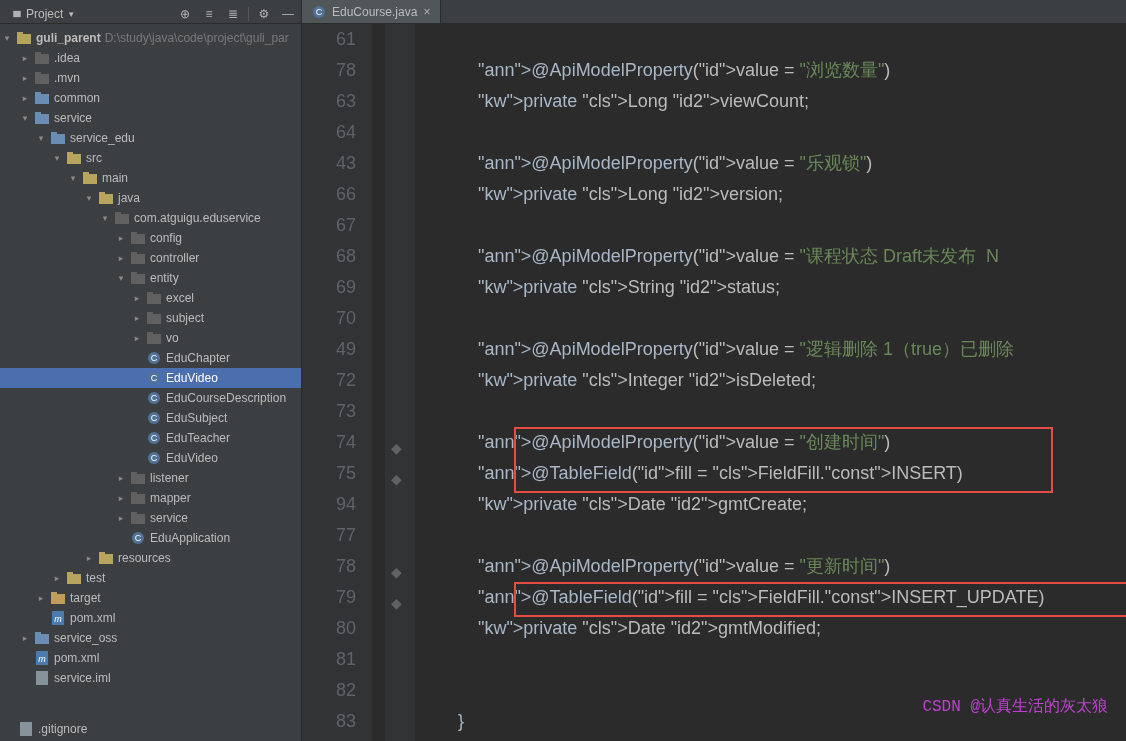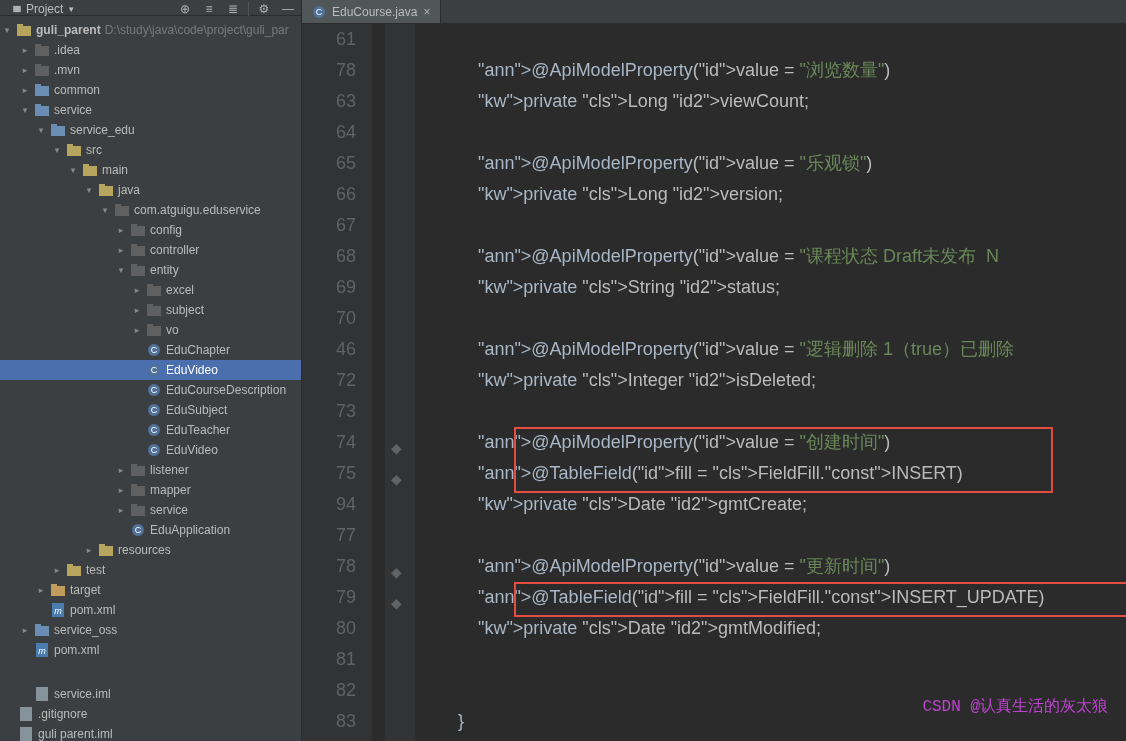"Project" .toolbar { align-items: flex-start -> flex-end; height: 16px -> 24px }
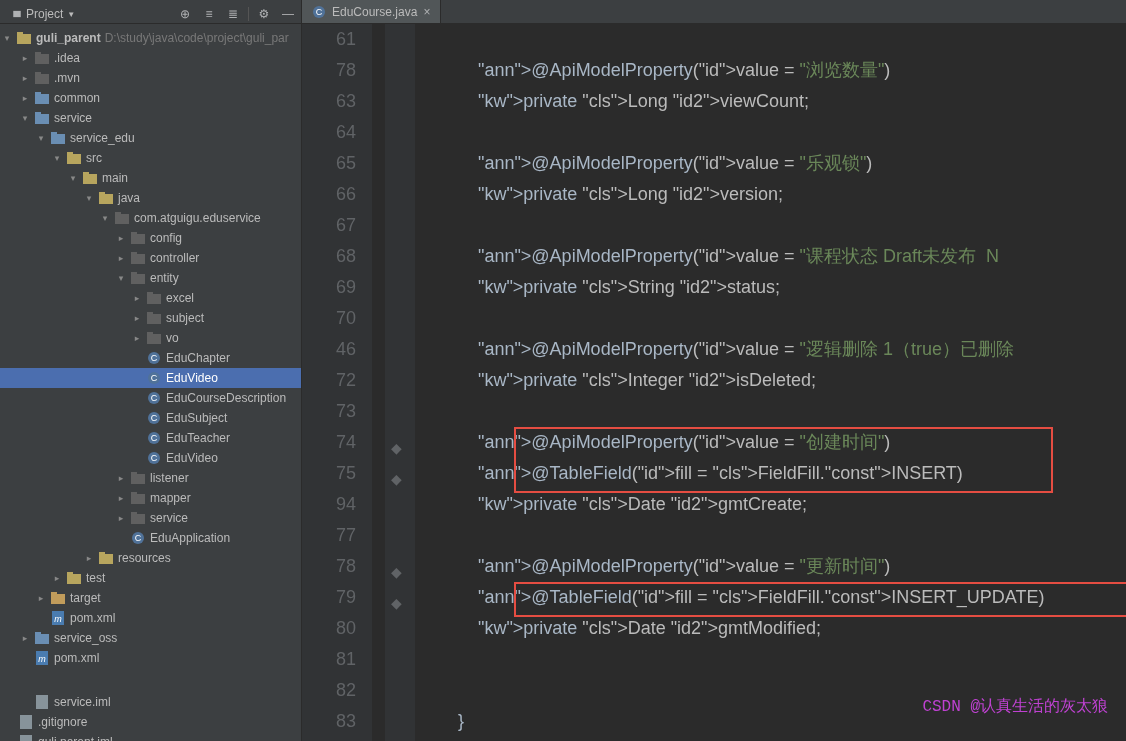"65" div { text: 65 -> 43 }
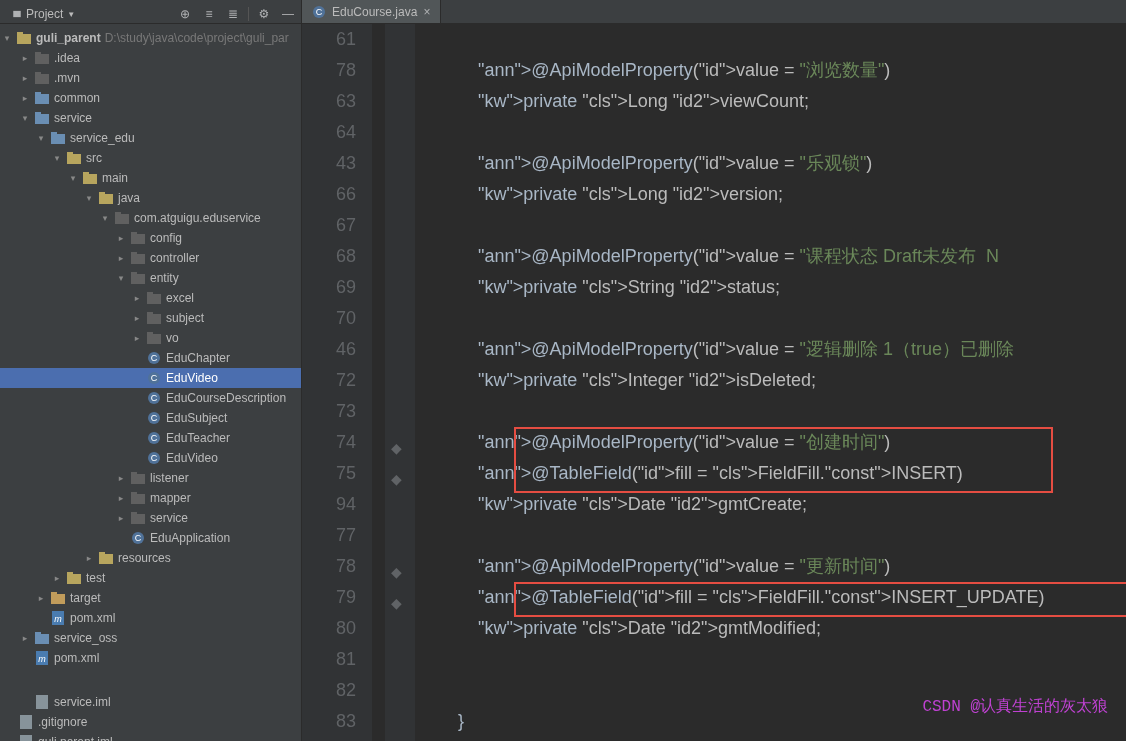"46" div { text: 46 -> 49 }
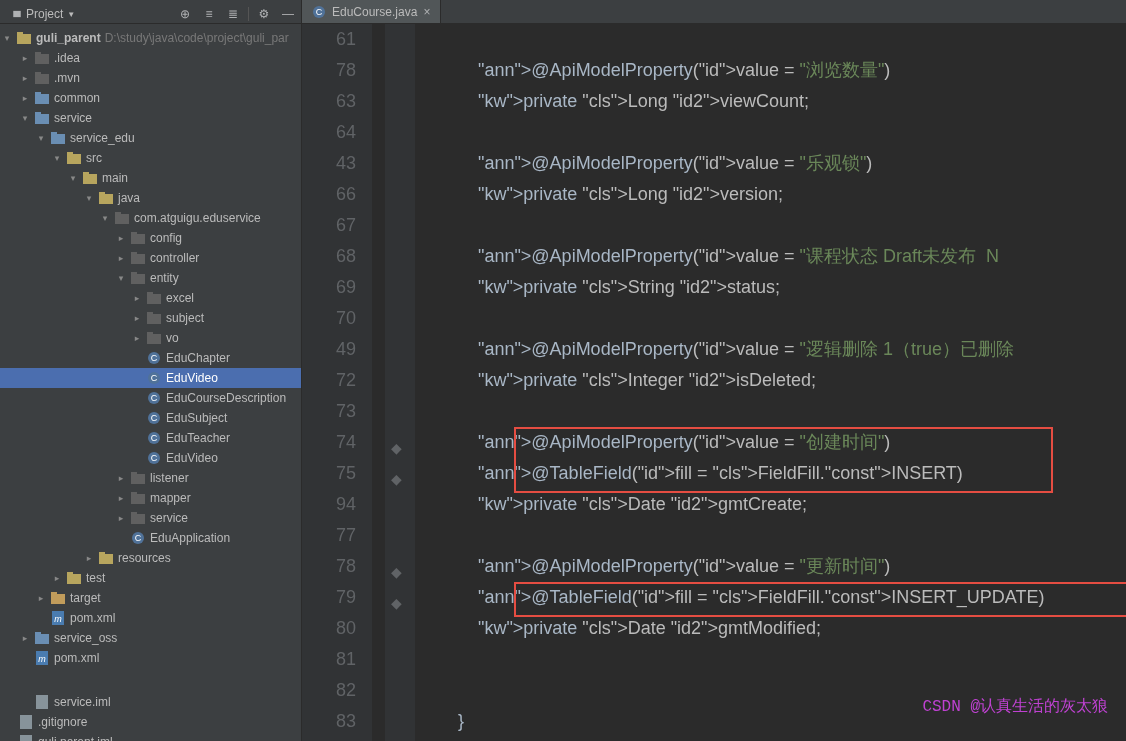"service.iml" div.tree-row { margin-top: 24px -> none }
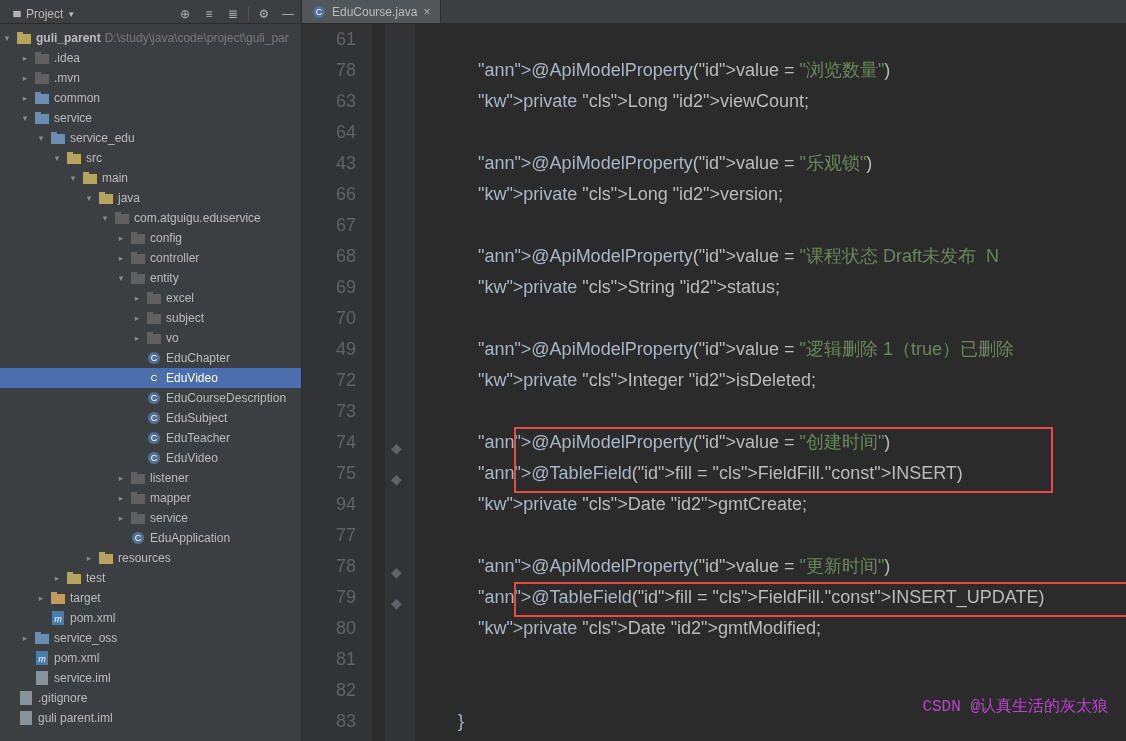".gitignore" div.tree-row { margin-top: none -> 31px }
